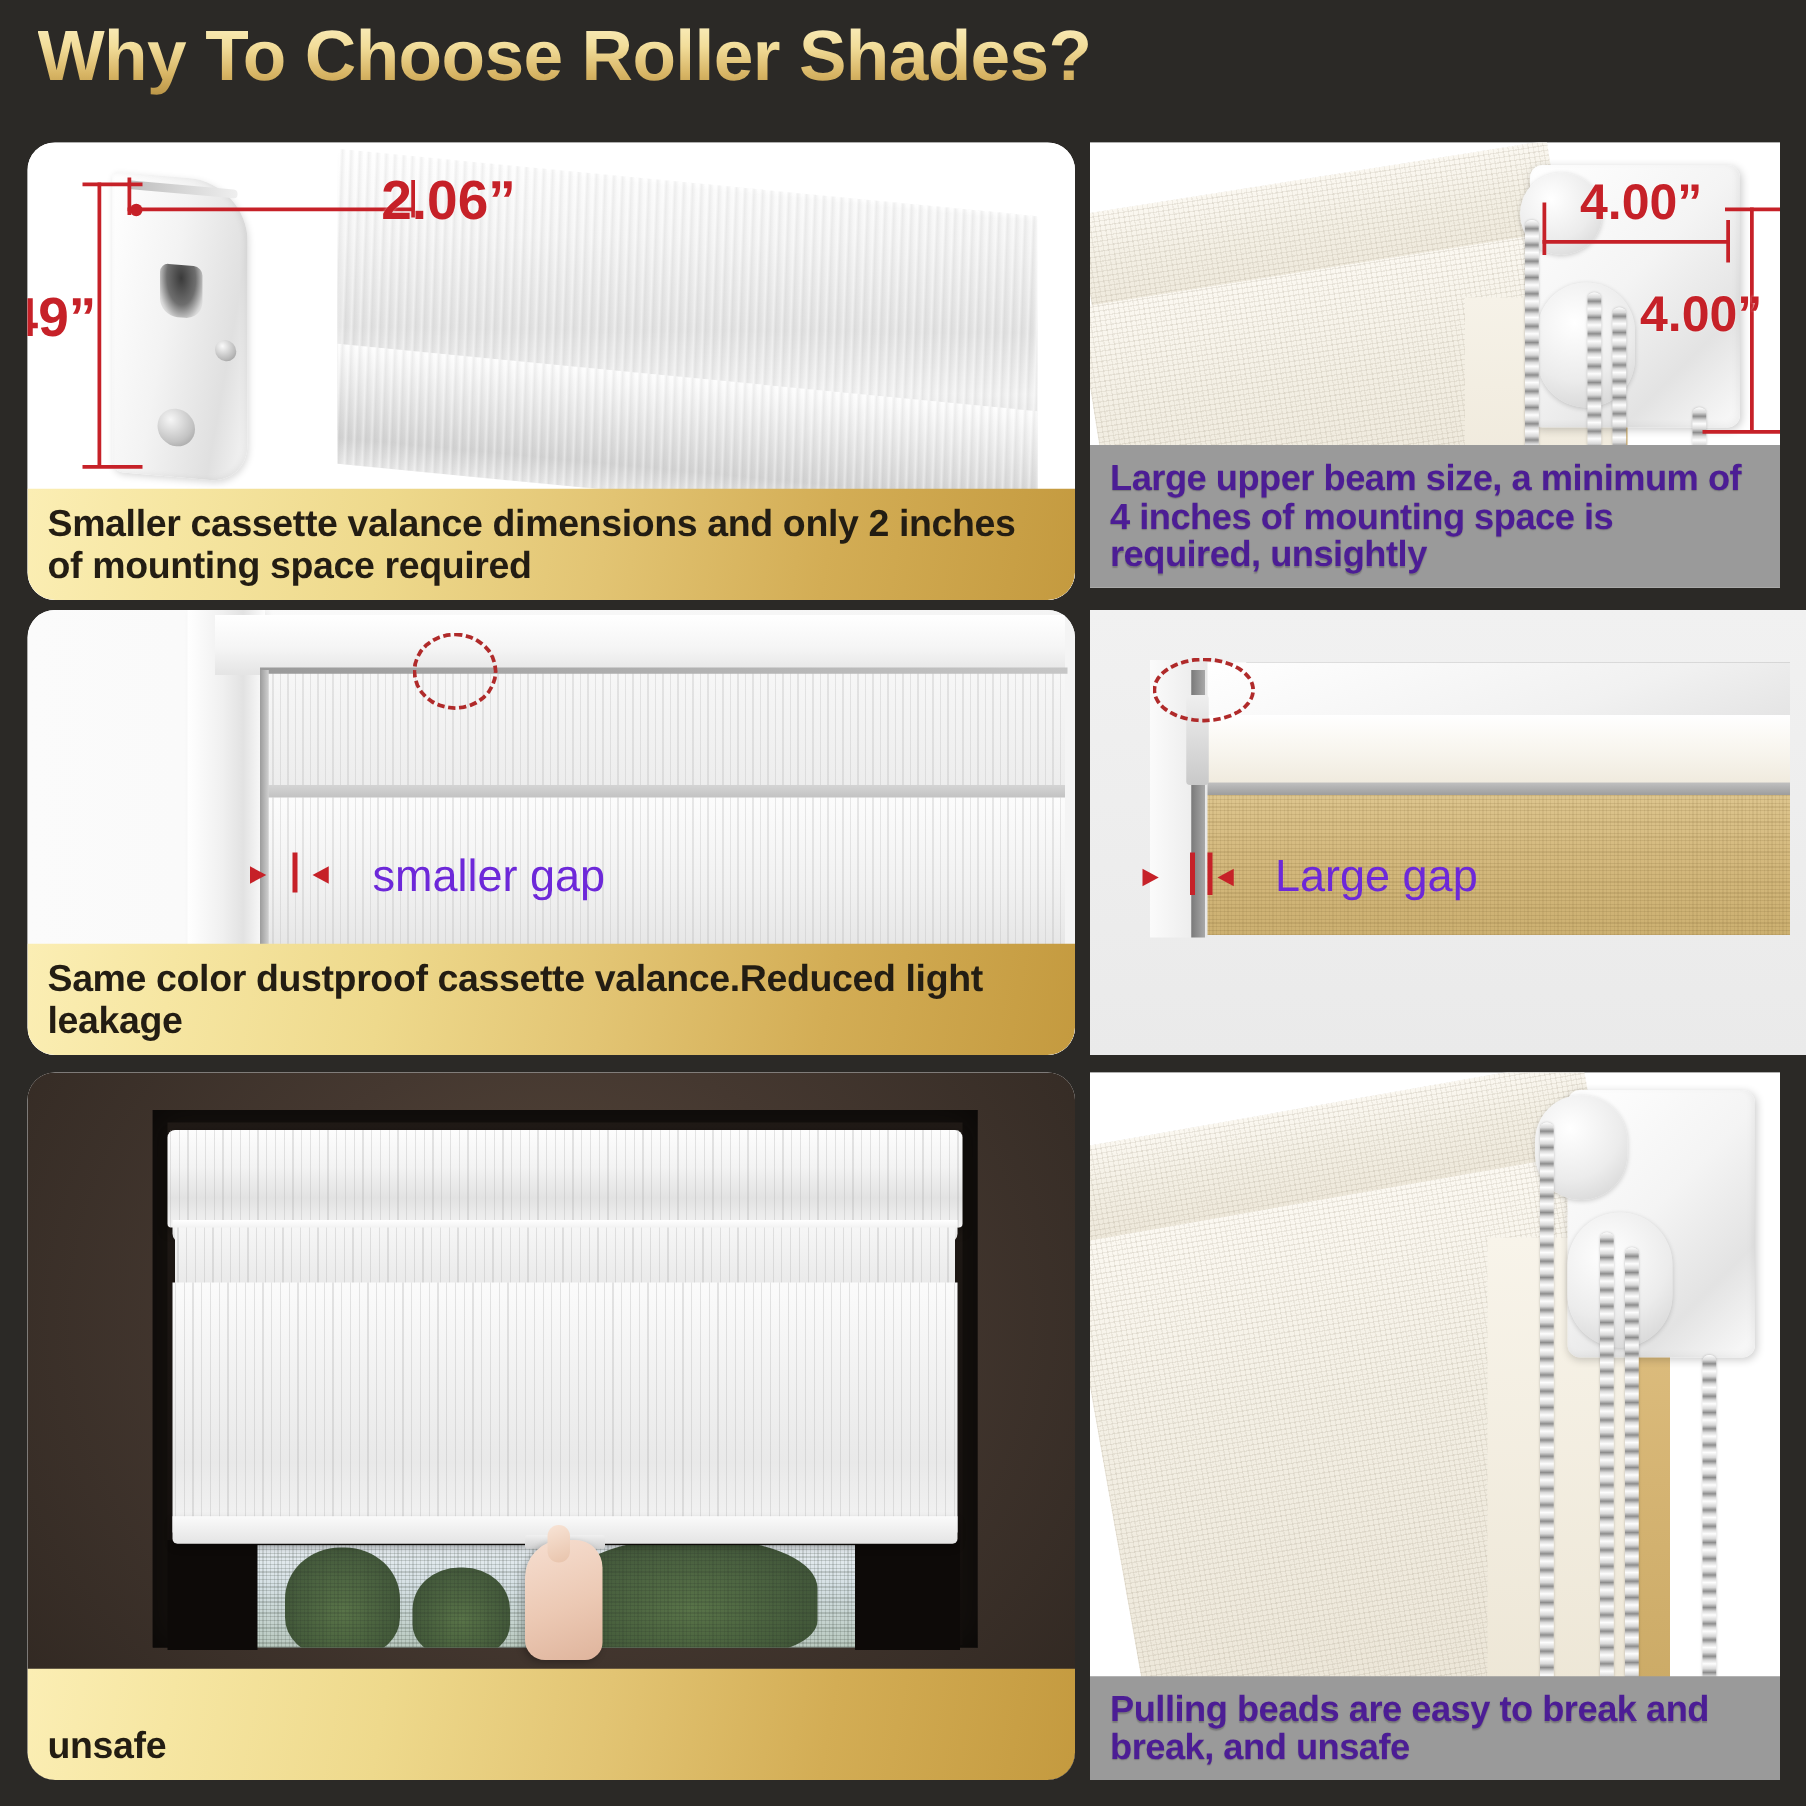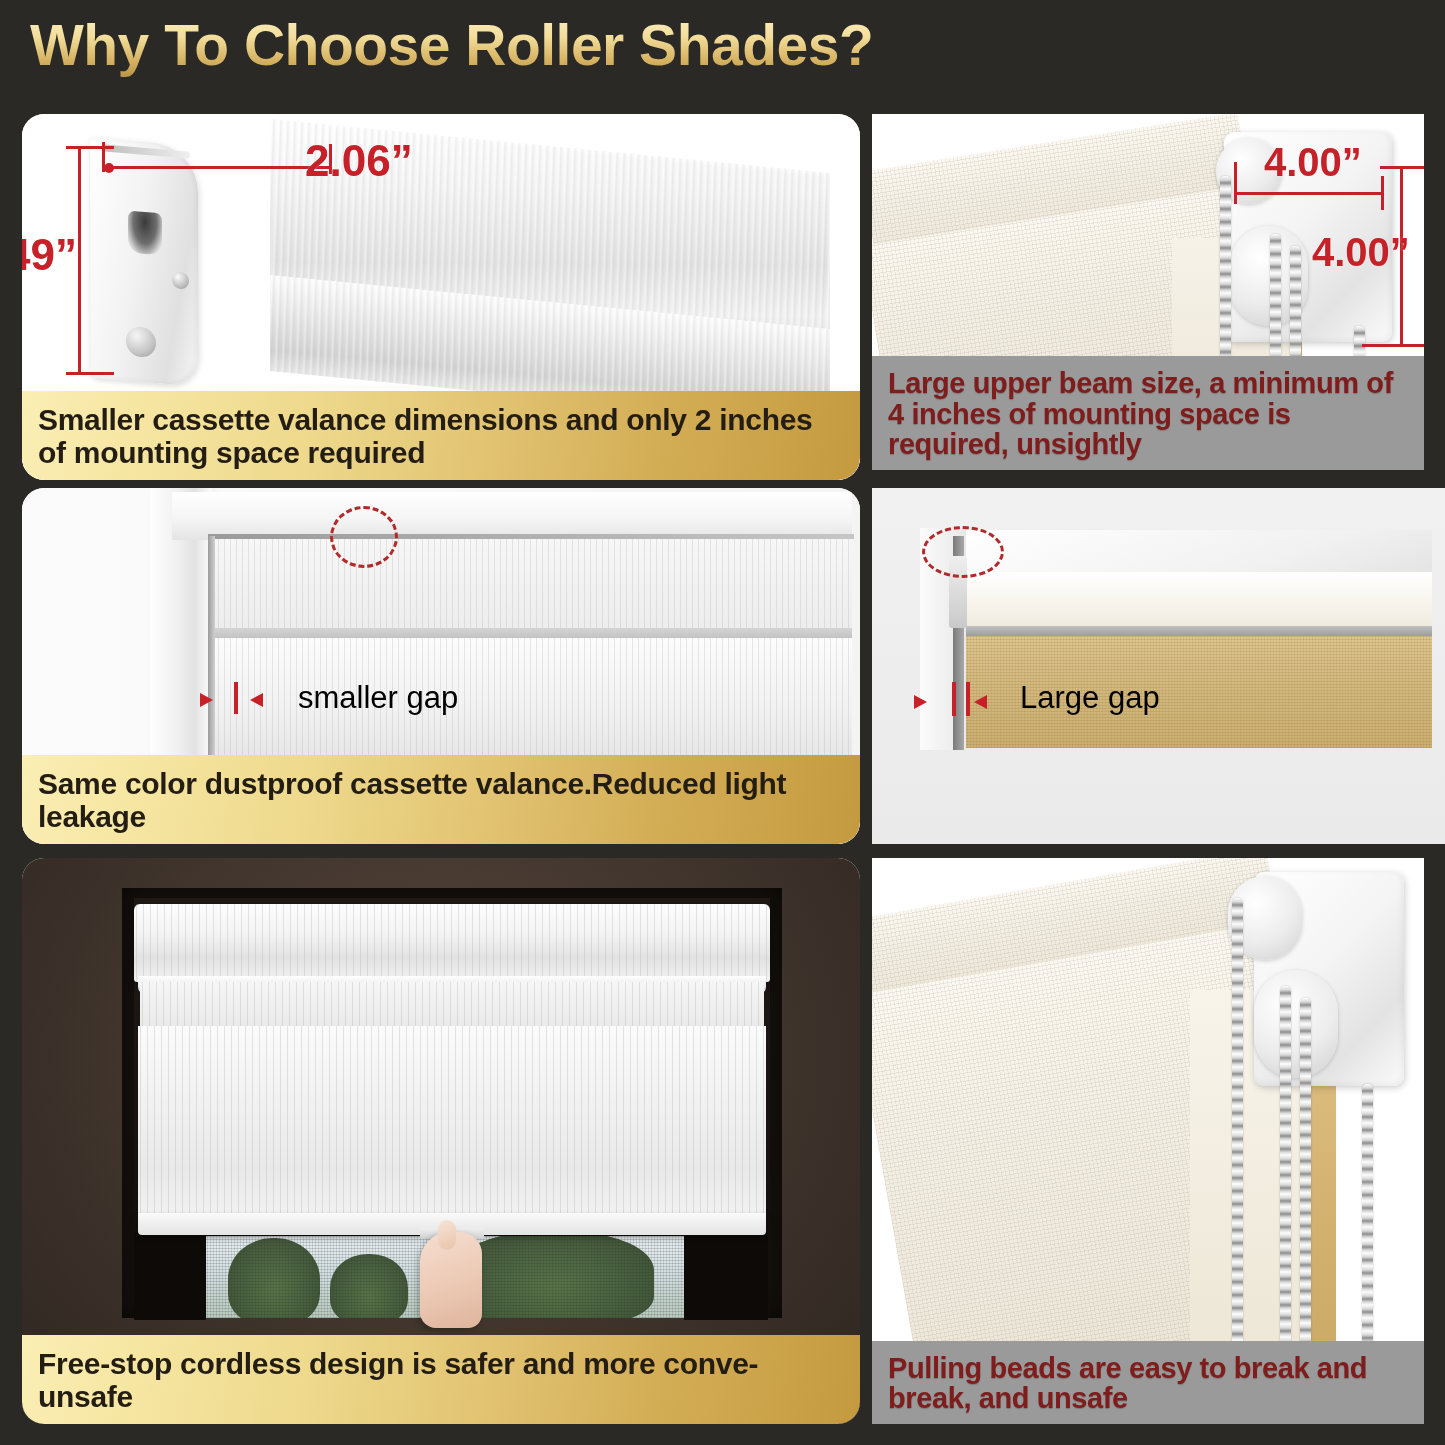"Large upper beam size, a" .caption.gray { color: #7f1d1d -> #4c1d95 }
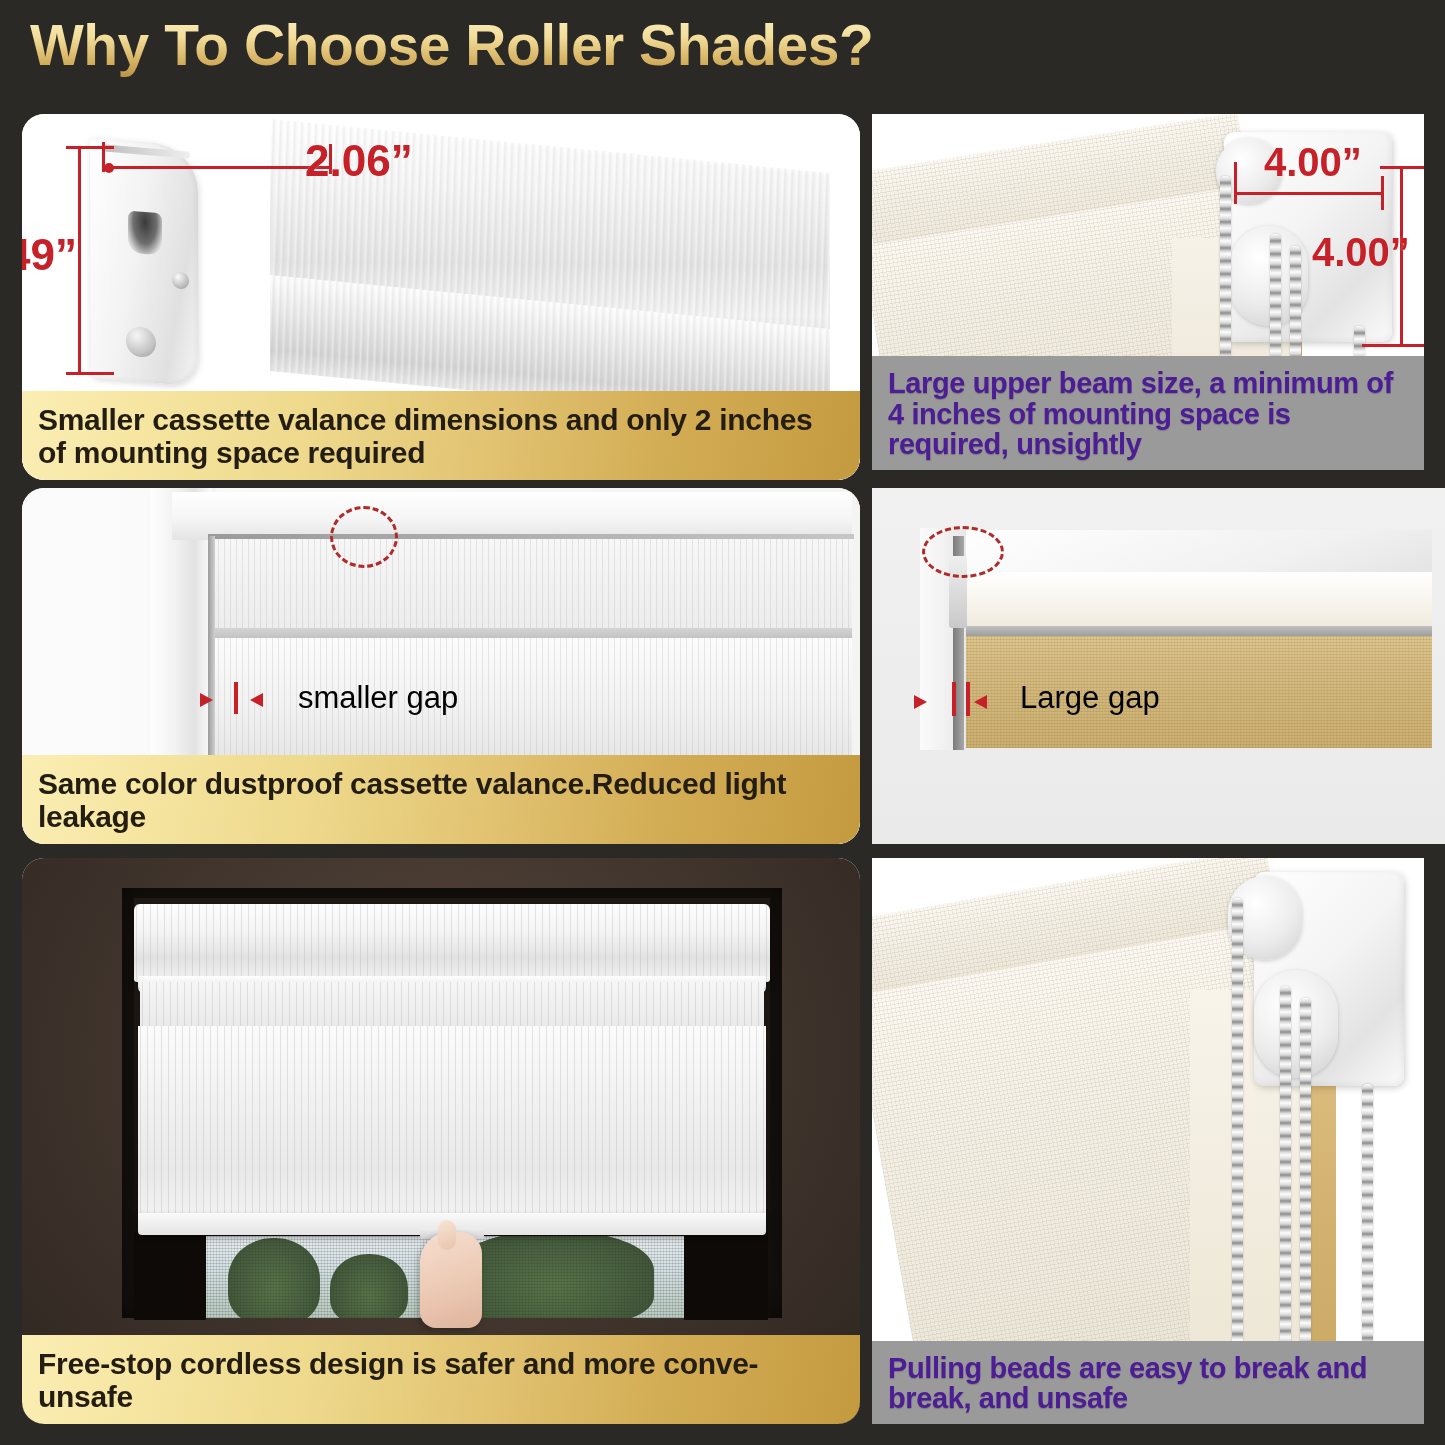"smaller gap" .gaplabel { color: #000000 -> #6d28d9; font-size: 31px -> 36px }
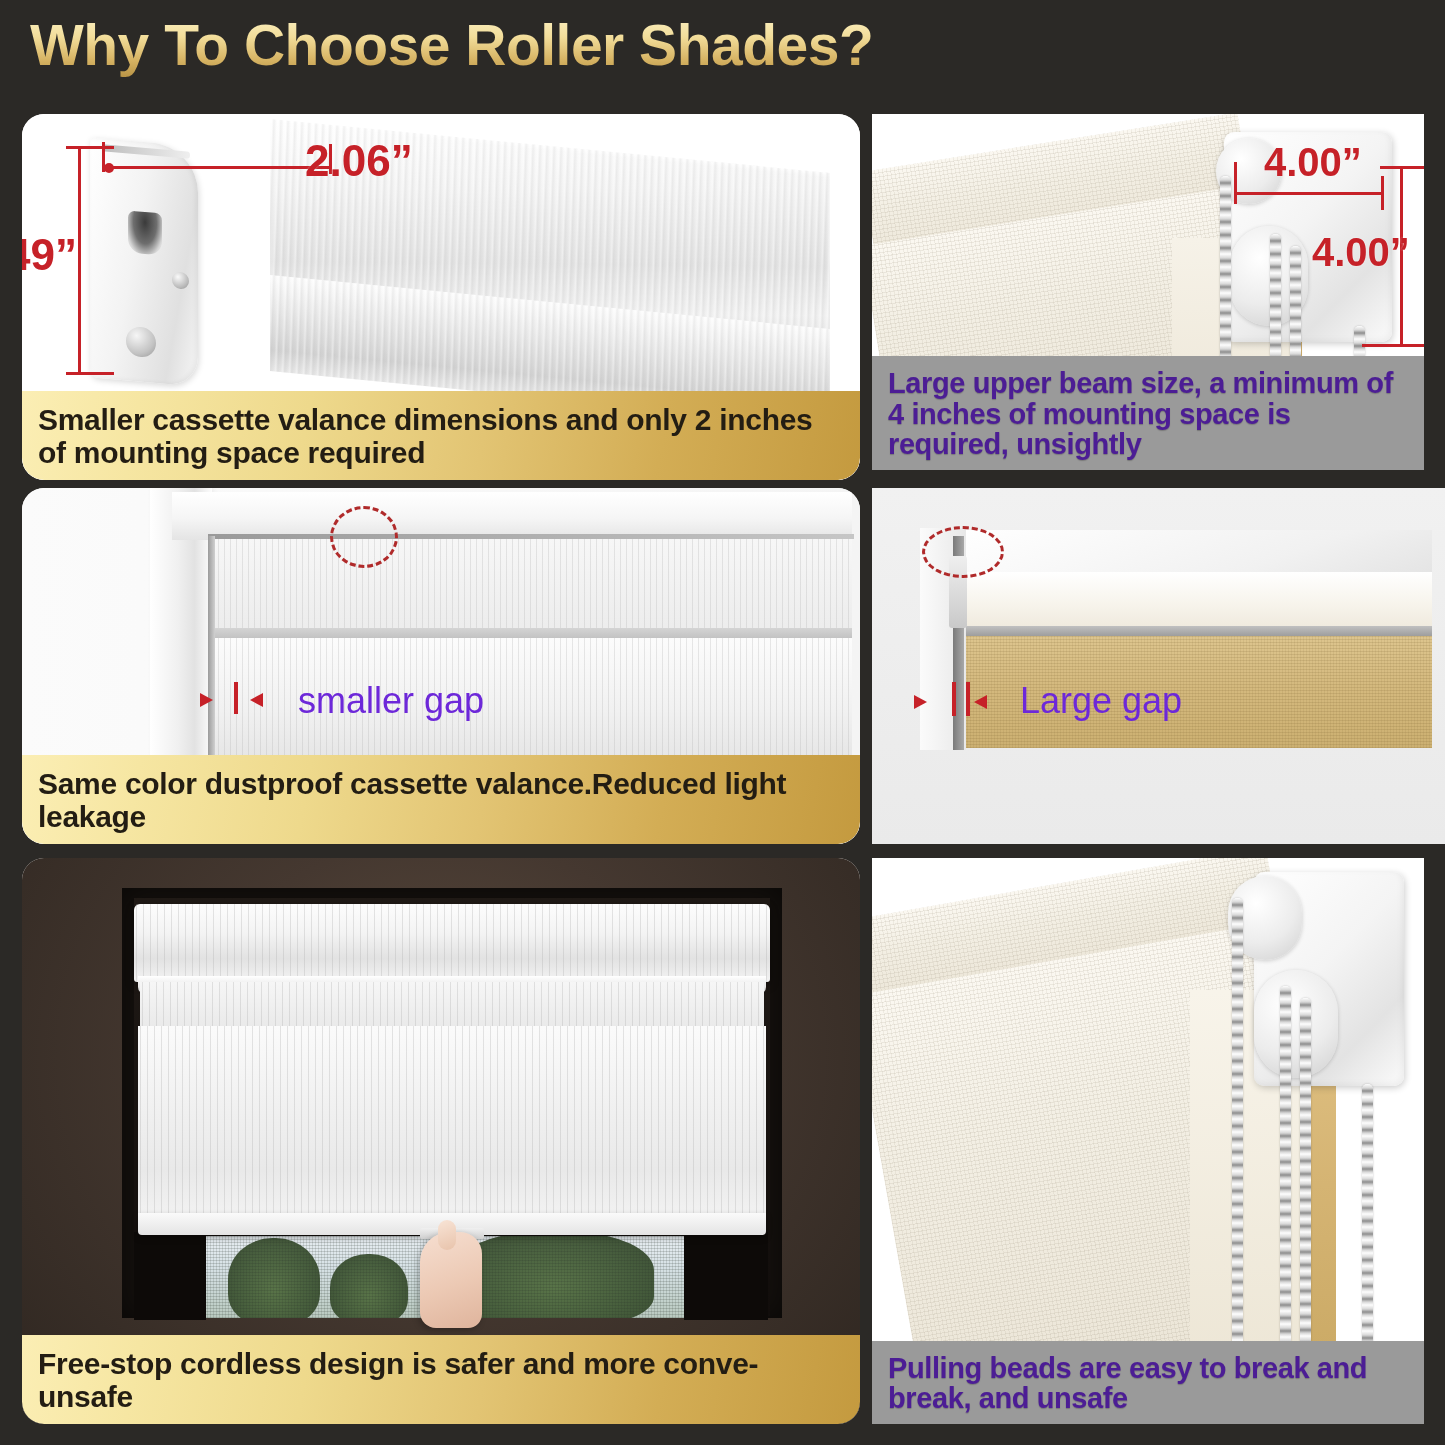"Free-stop cordless design is safer" span { html: <span>Free-stop cordless design is safer and more conve-</span> -> none }
